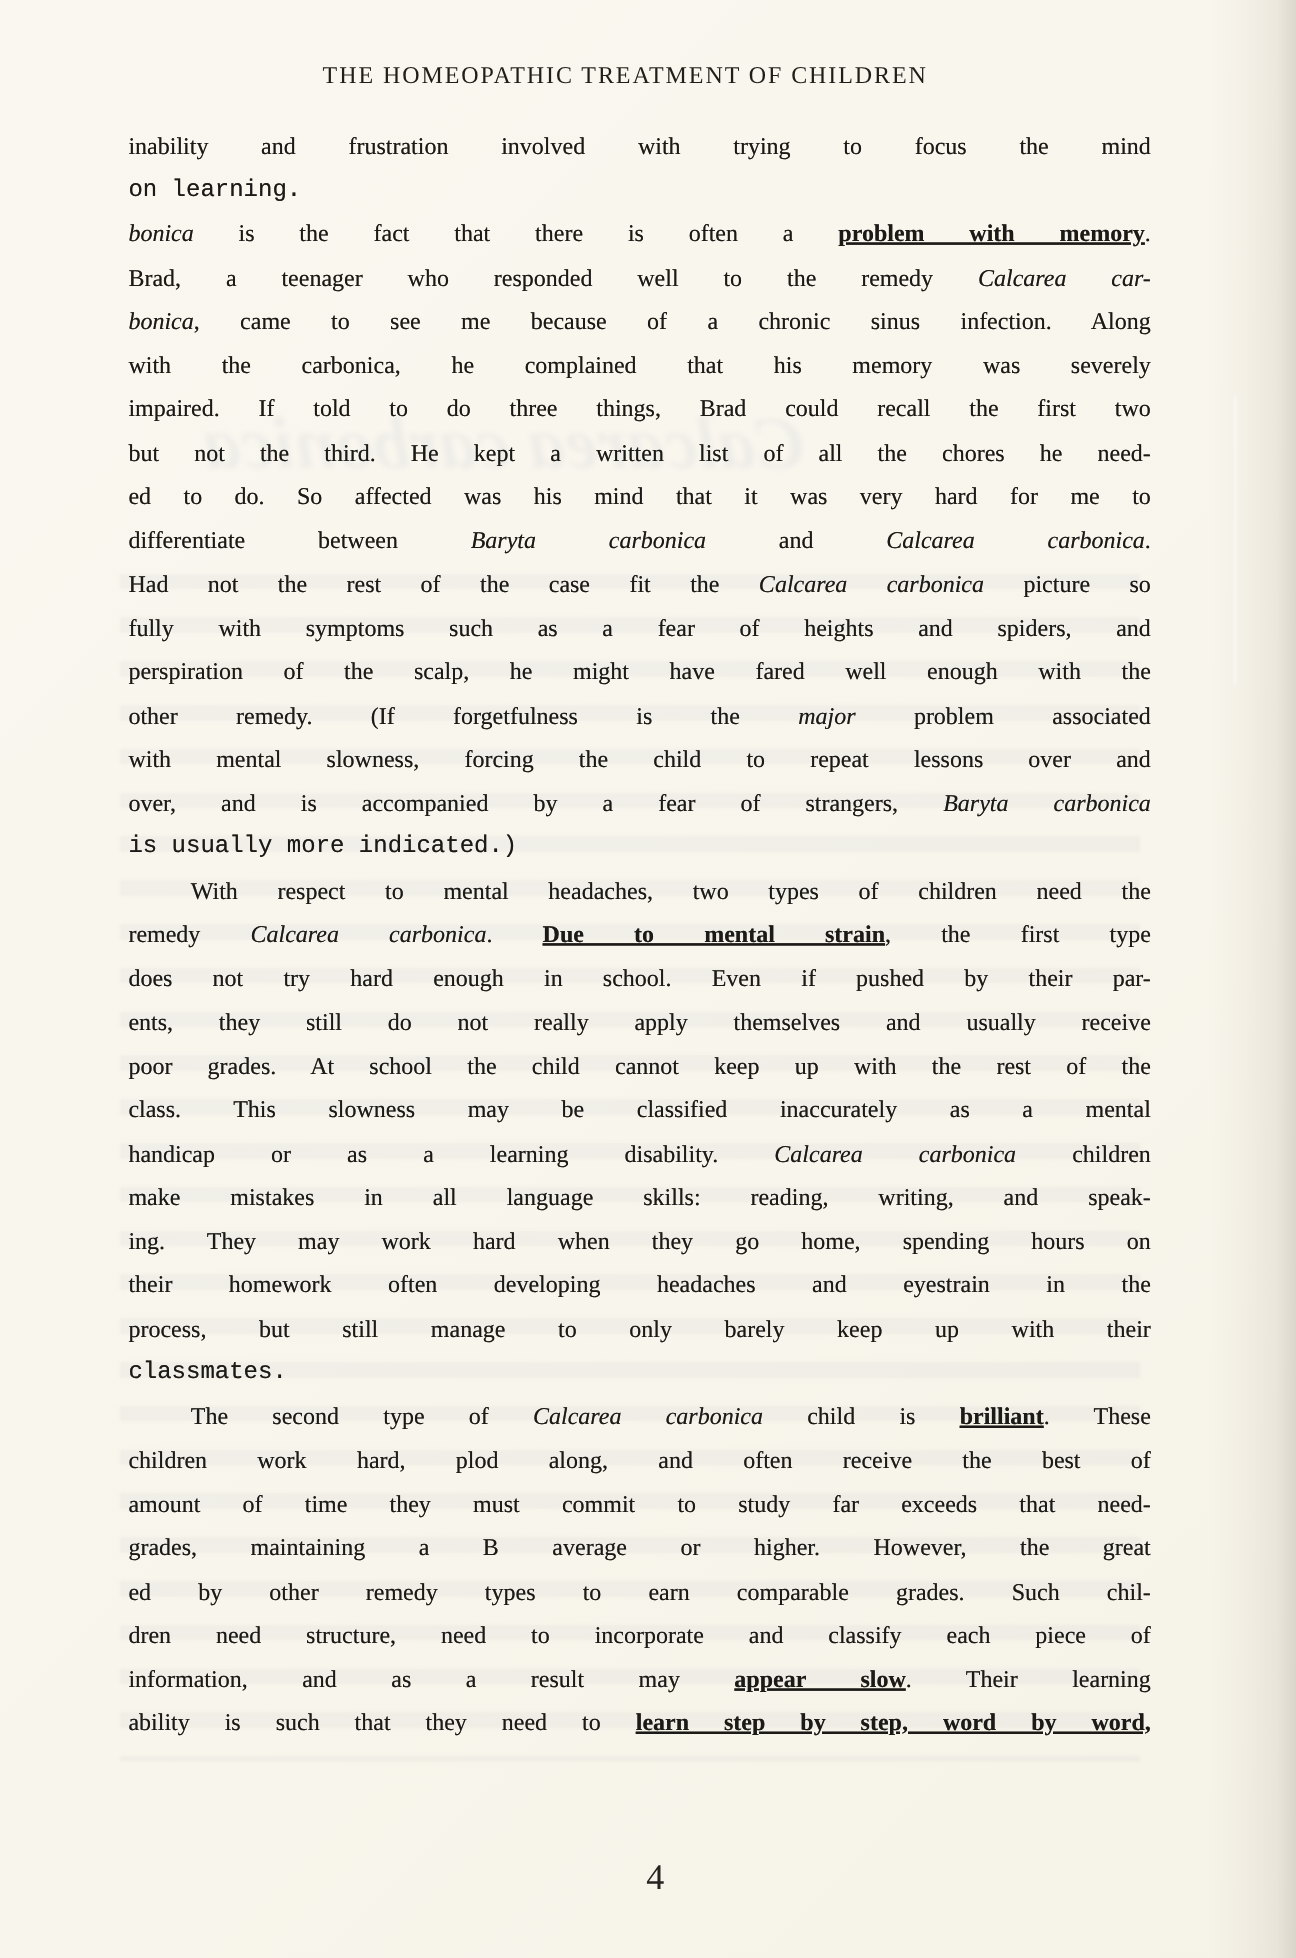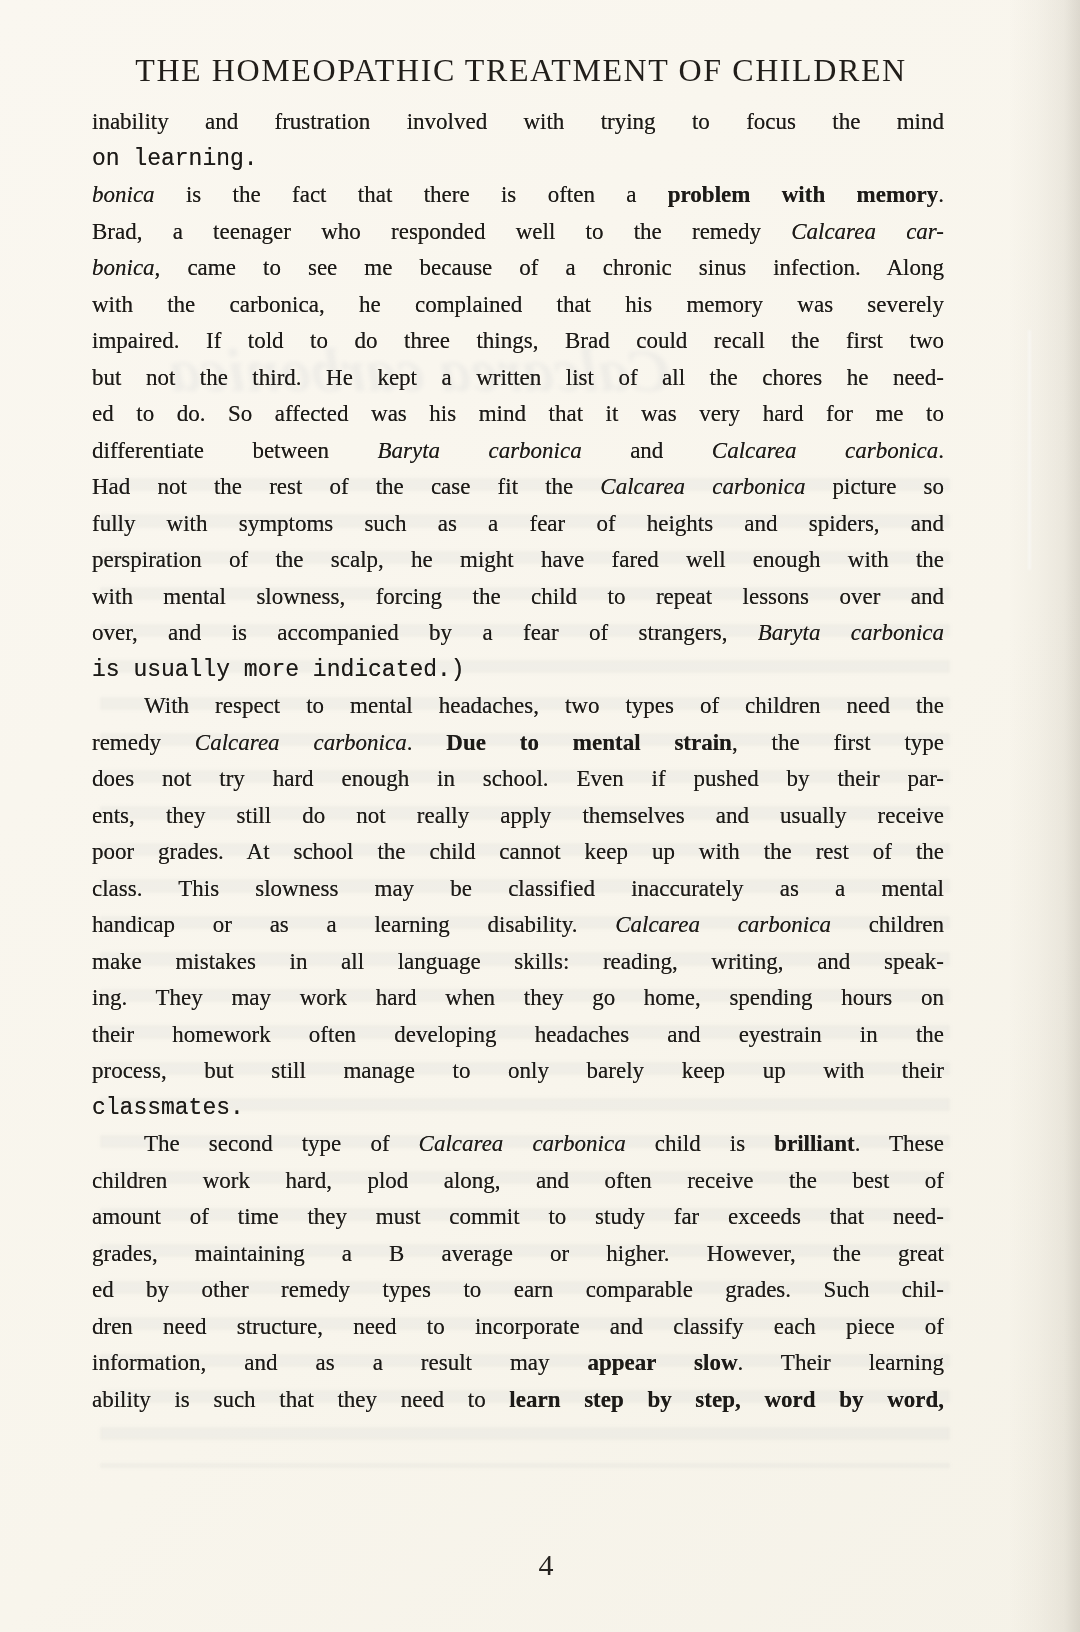"THE HOMEOPATHIC TREATMENT OF CHILDREN" .running-header { font-size: 32px -> 20px }
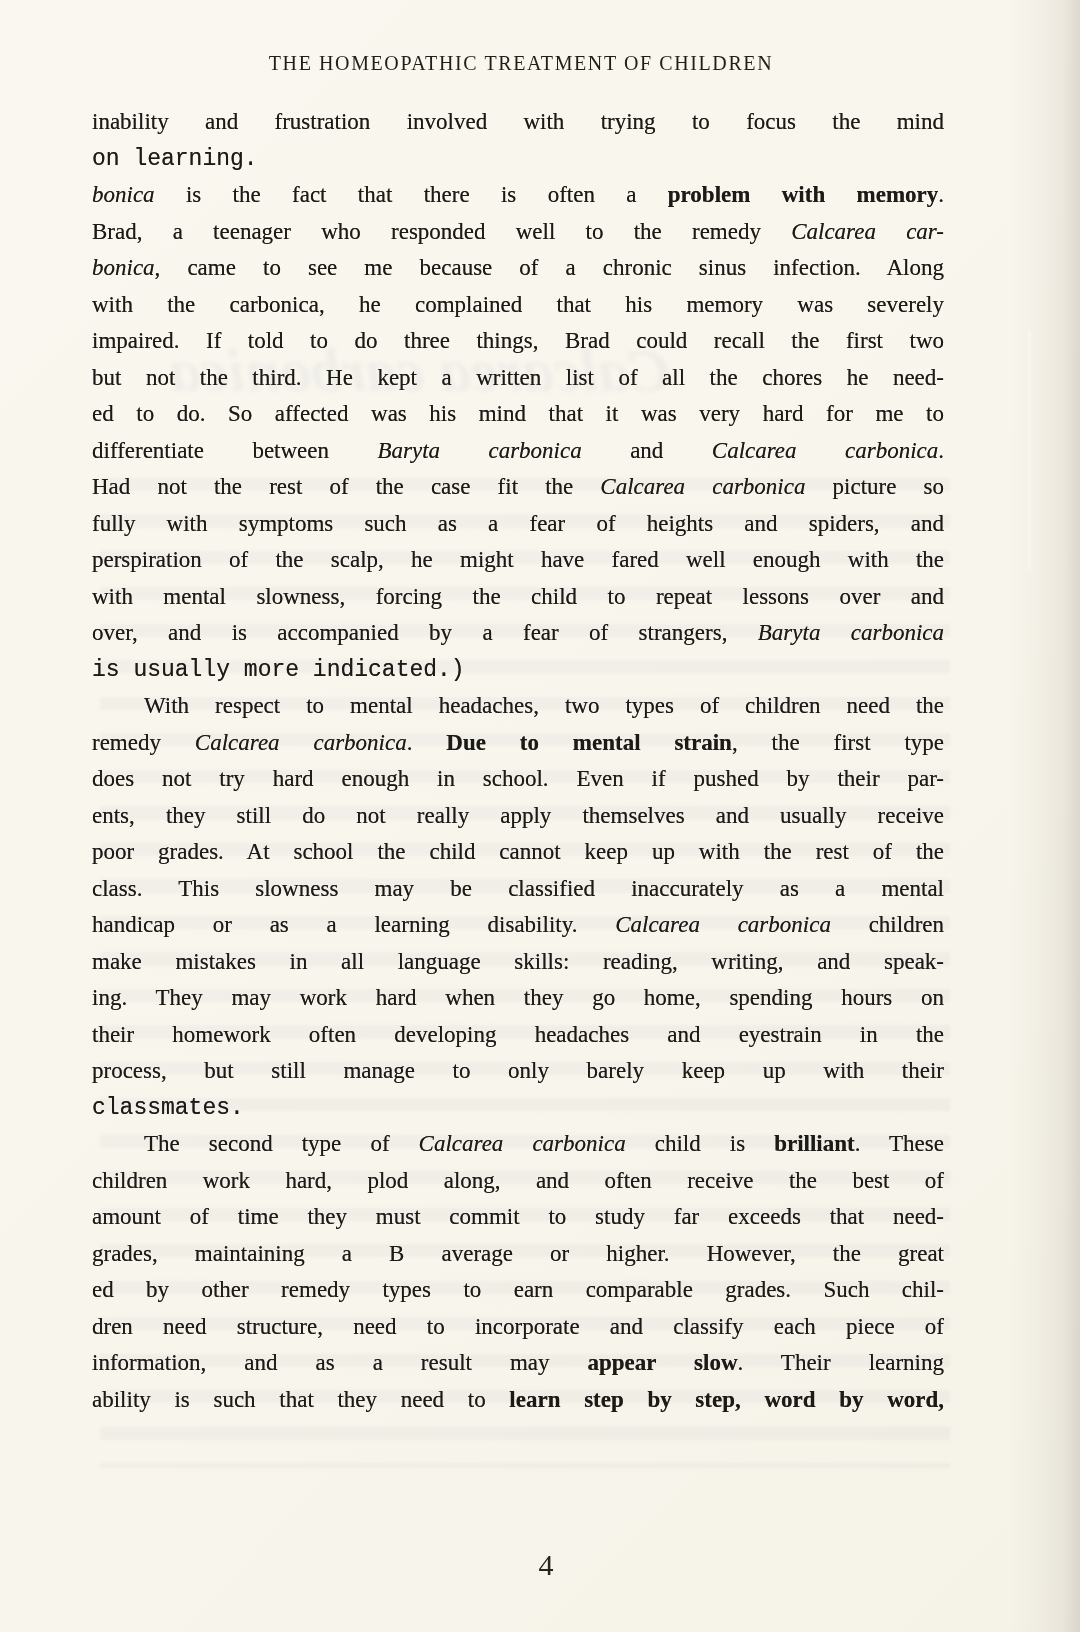"inability and frustration involved with" .body-text { font-size: 23px -> 20px; left: 92px -> 107px }
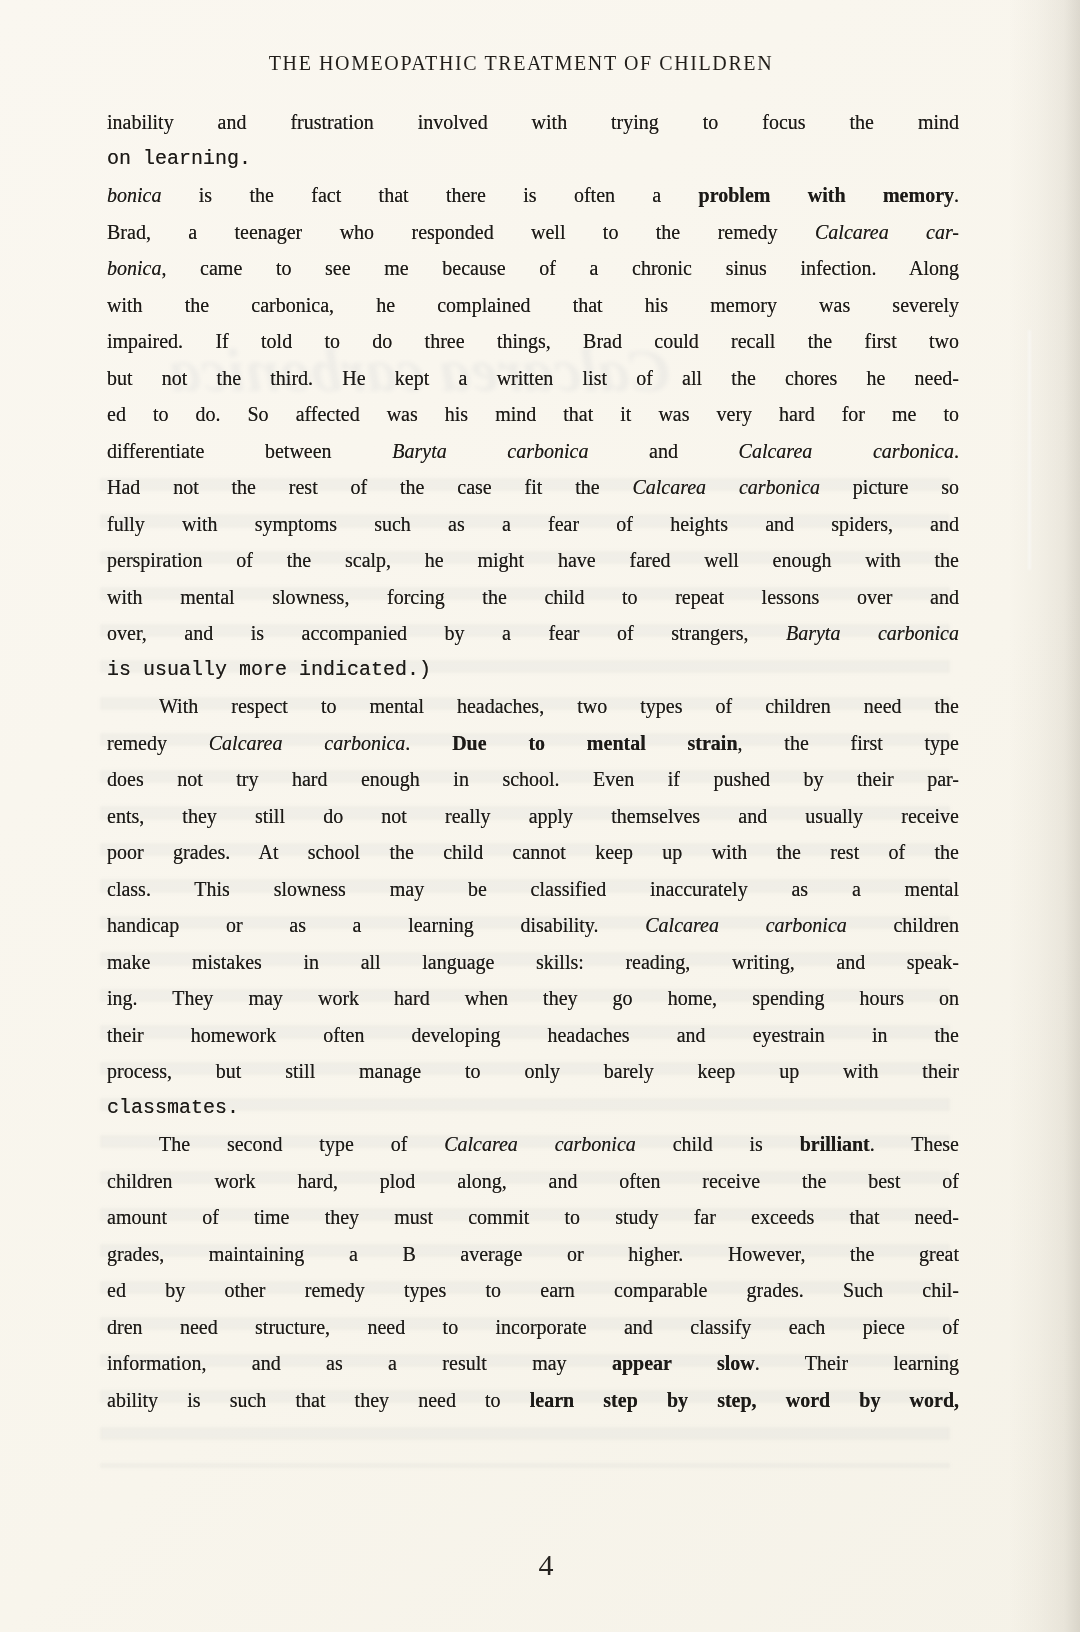"problem with memory" .line .b { text-decoration: none -> underline }
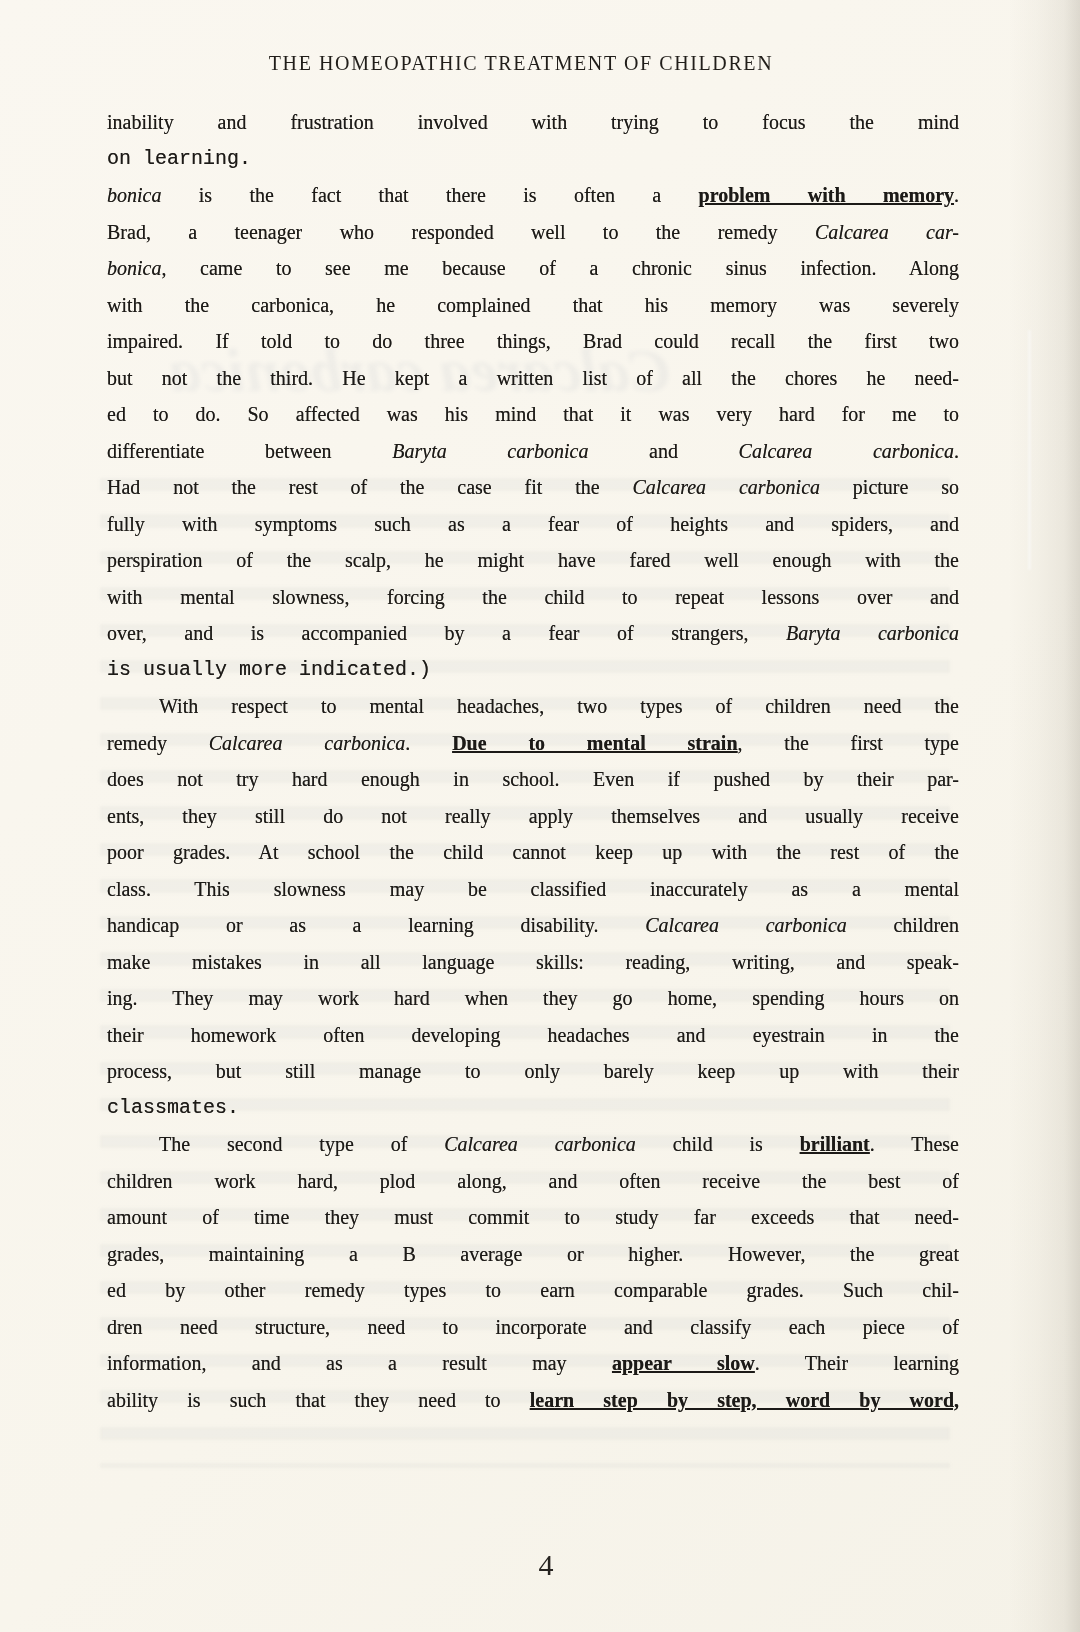"other remedy. (If forgetfulness is" div.line { html: none -> <div><span>other remedy. (If forgetfulness is the </span><span>major</span><span> problem associated</span></div> }
